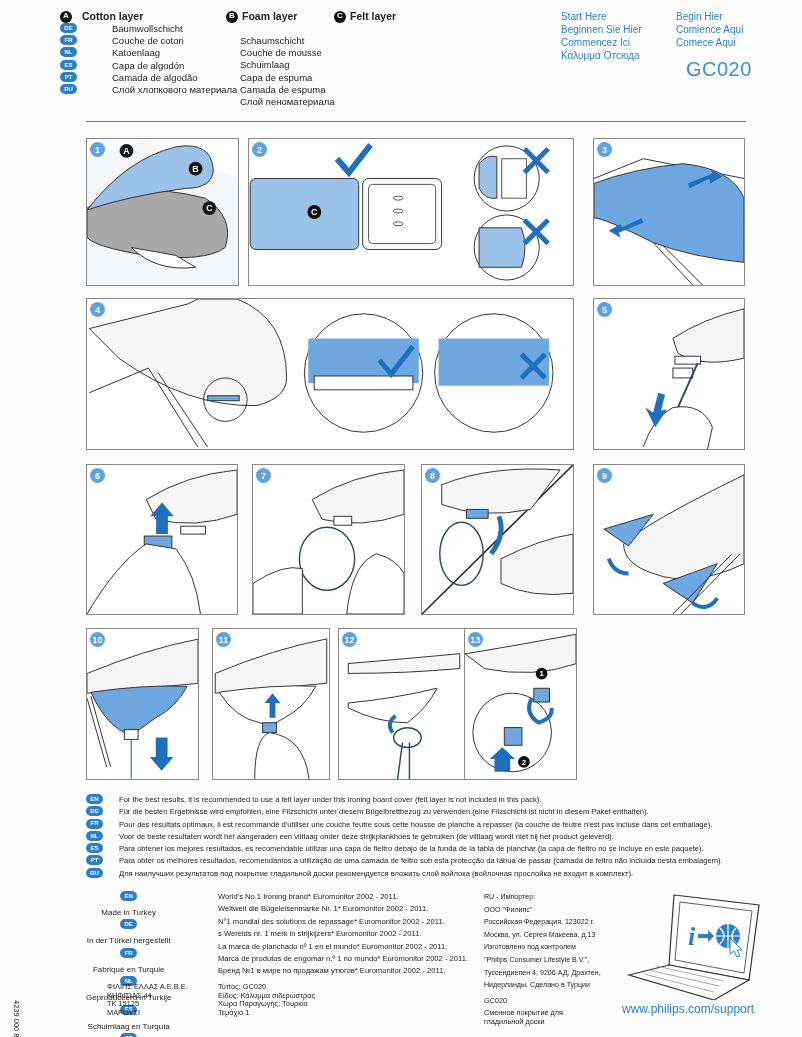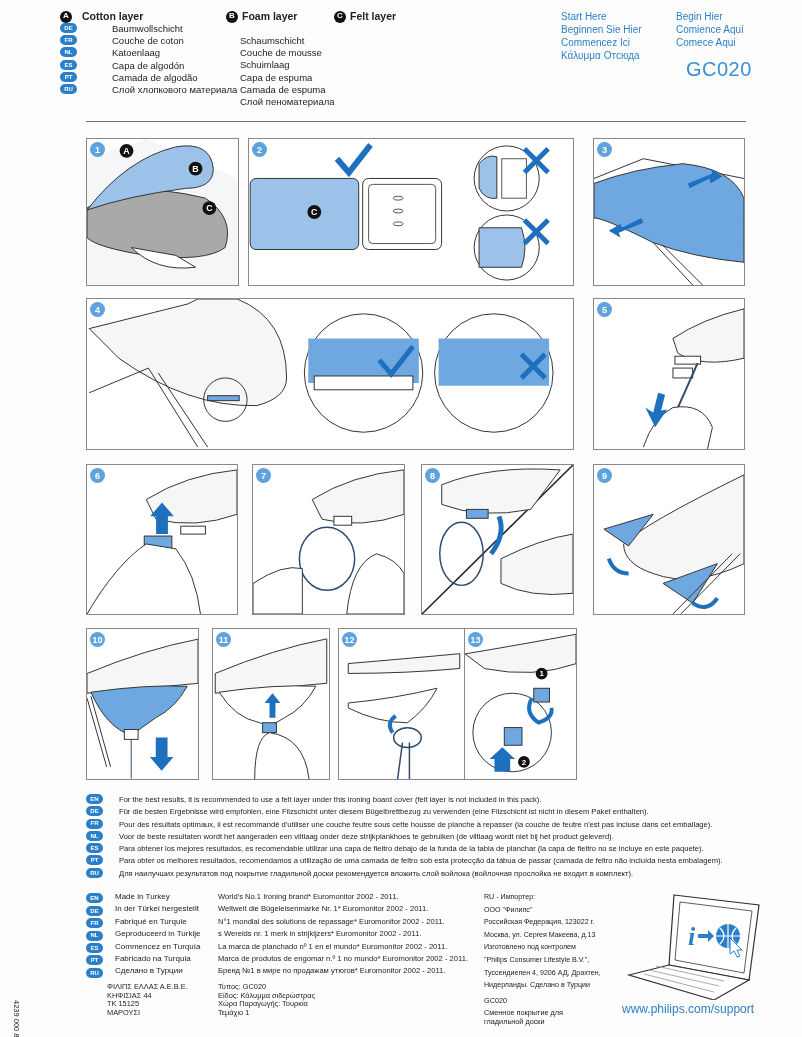"Made in Turkey" .made-row { align-items: flex-end -> center; flex-direction: none -> column; gap: 12px -> 6px }
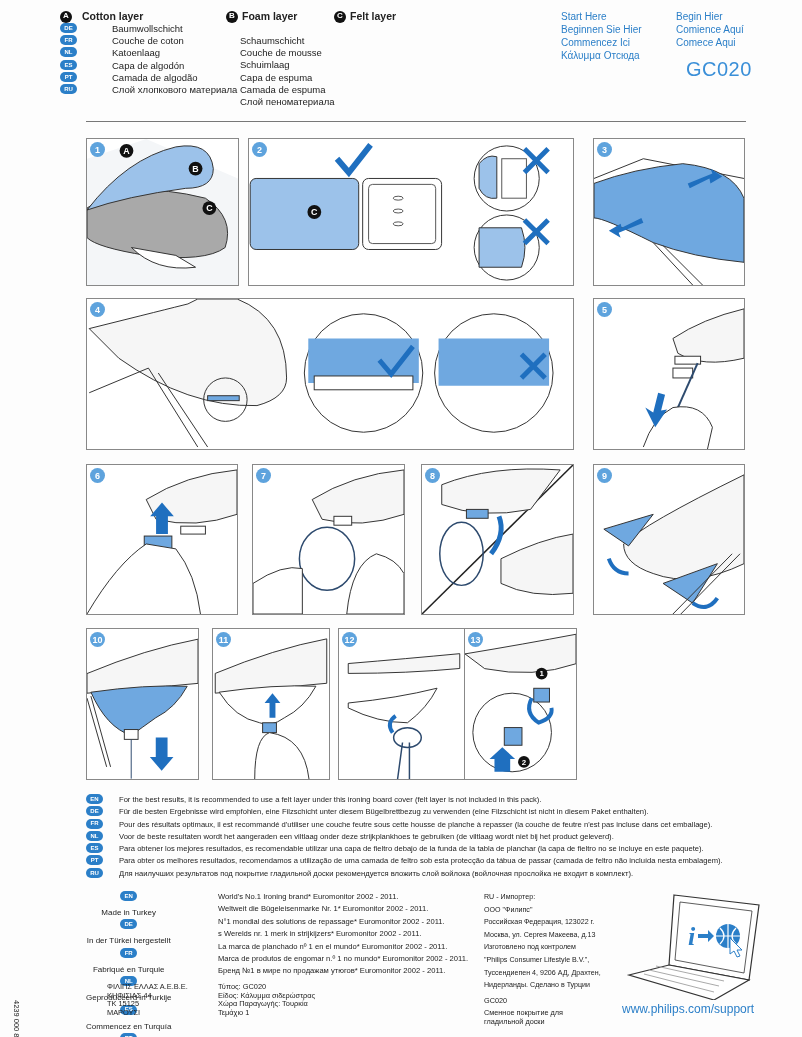"Commencez en Turquía" span { text: Commencez -> Schuimlaag }
